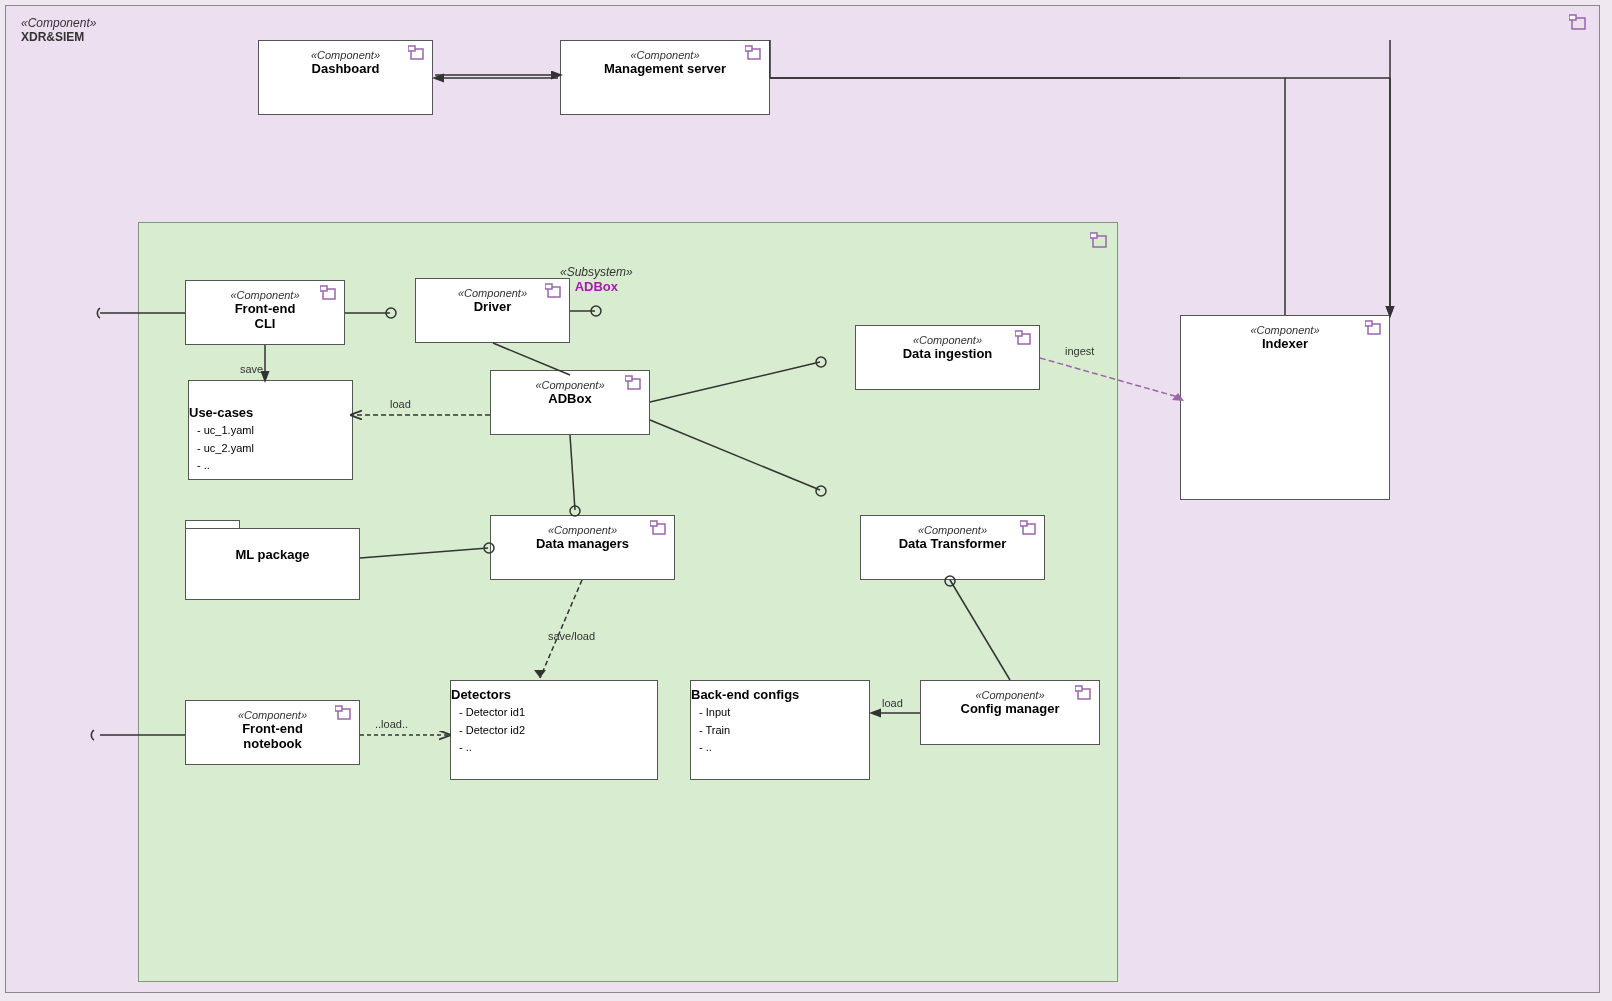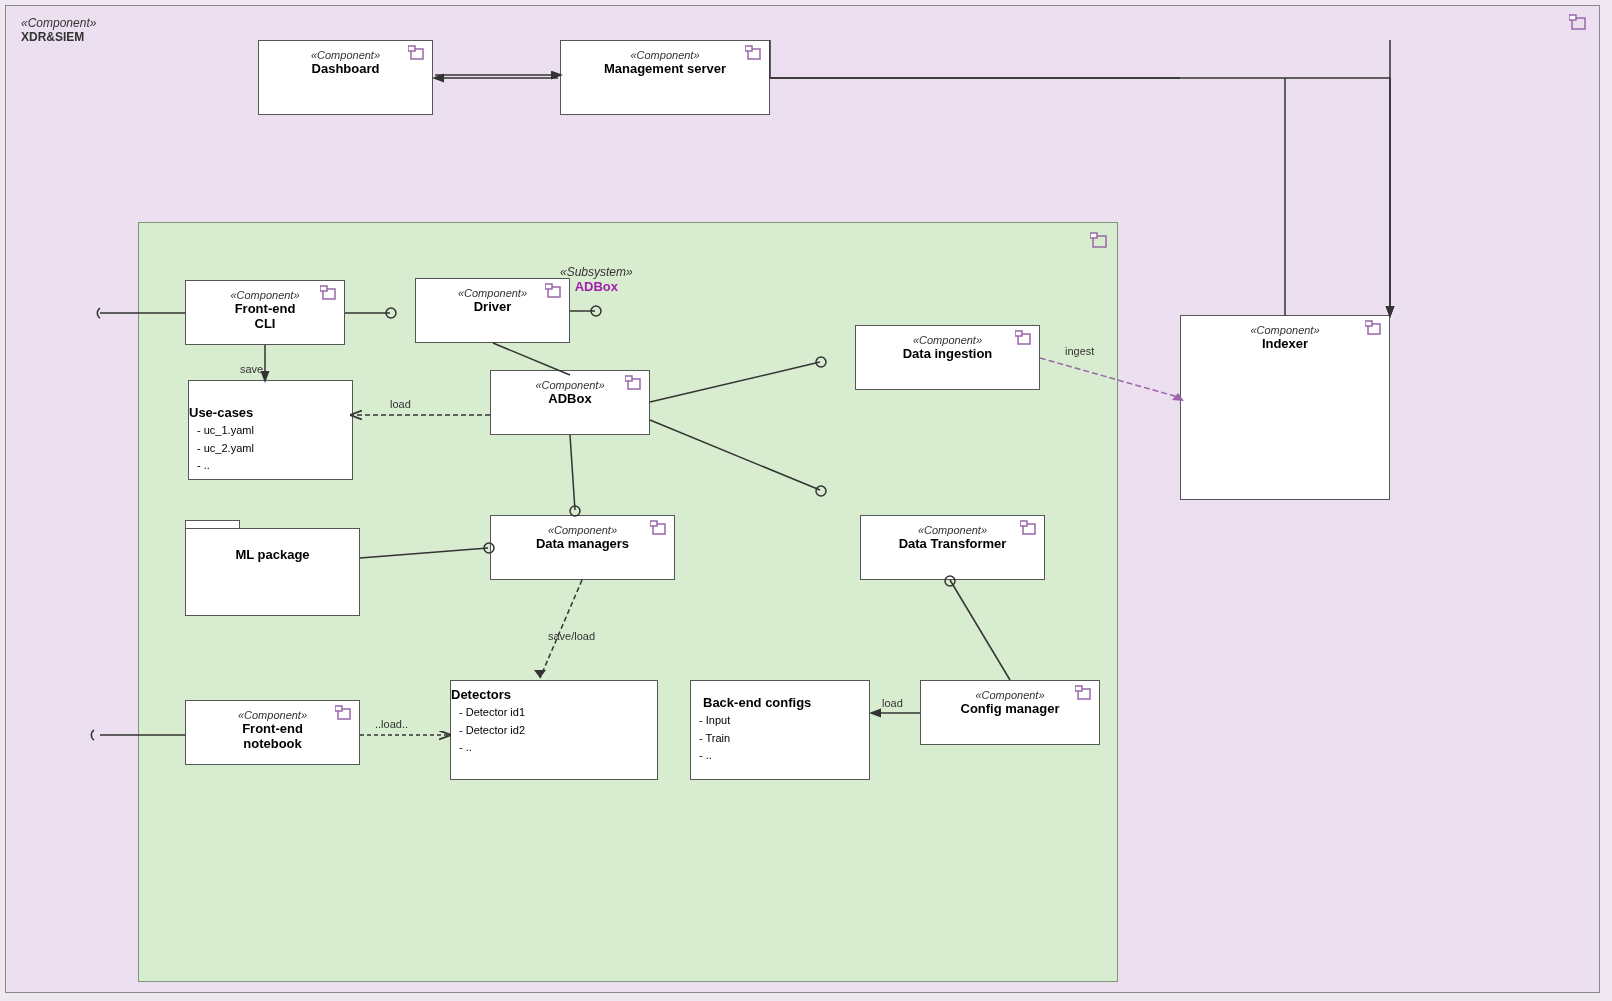"ML package" div.comp-box { height: 88px -> 72px }
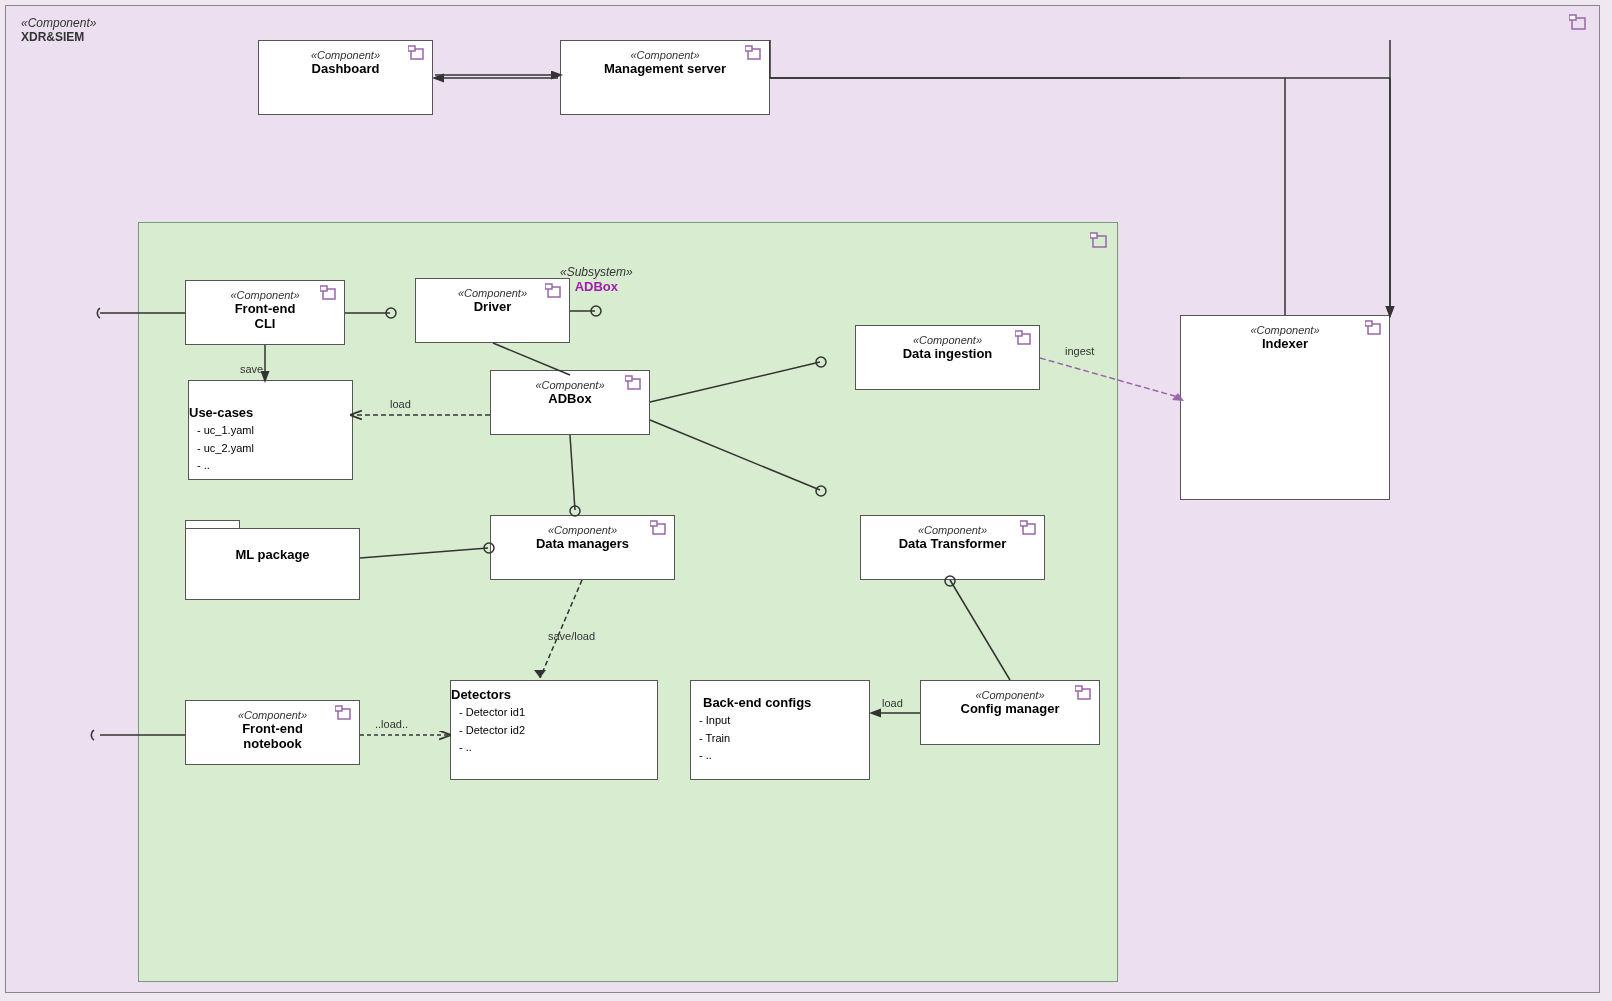"Back-end configs" span.comp-name { margin-top: 14px -> 6px; padding-left: 12px -> none }
